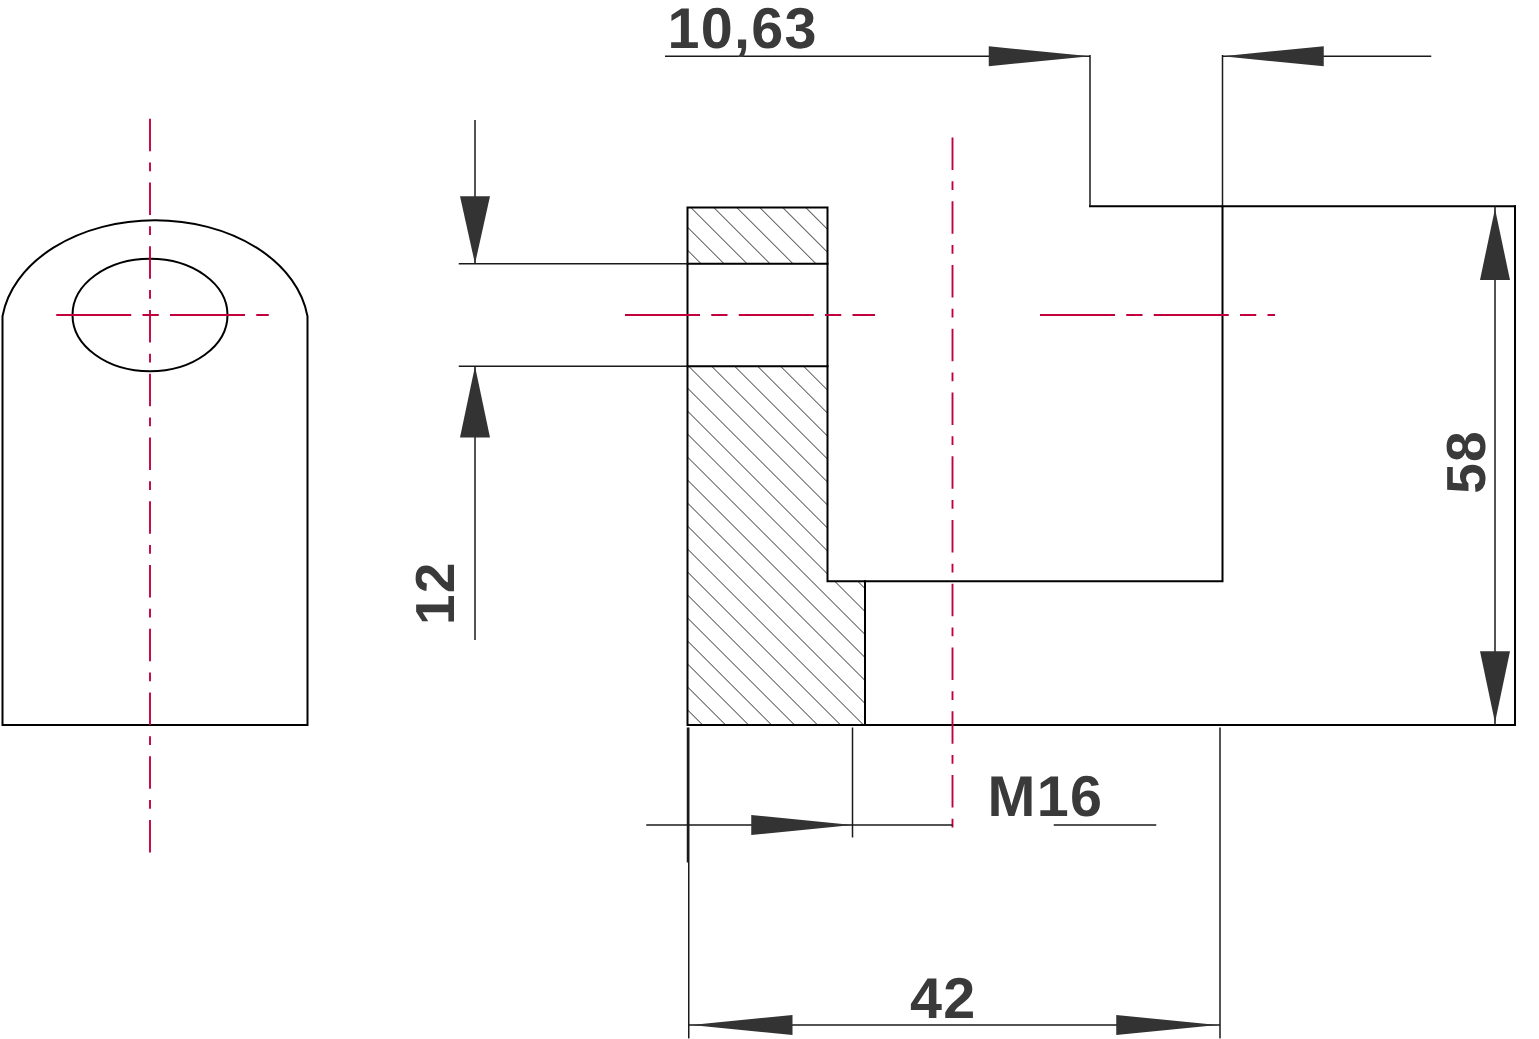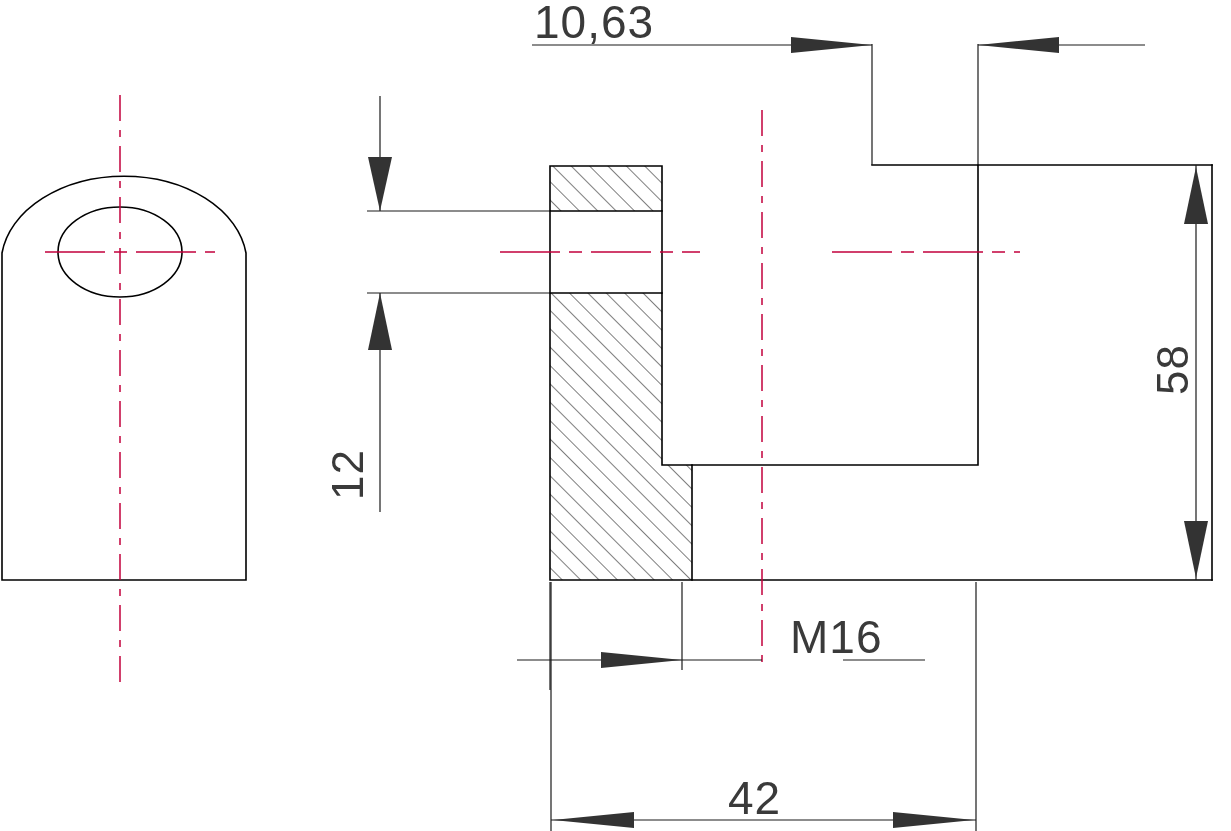"10,63" #drawing-root { font-weight: none -> bold }
